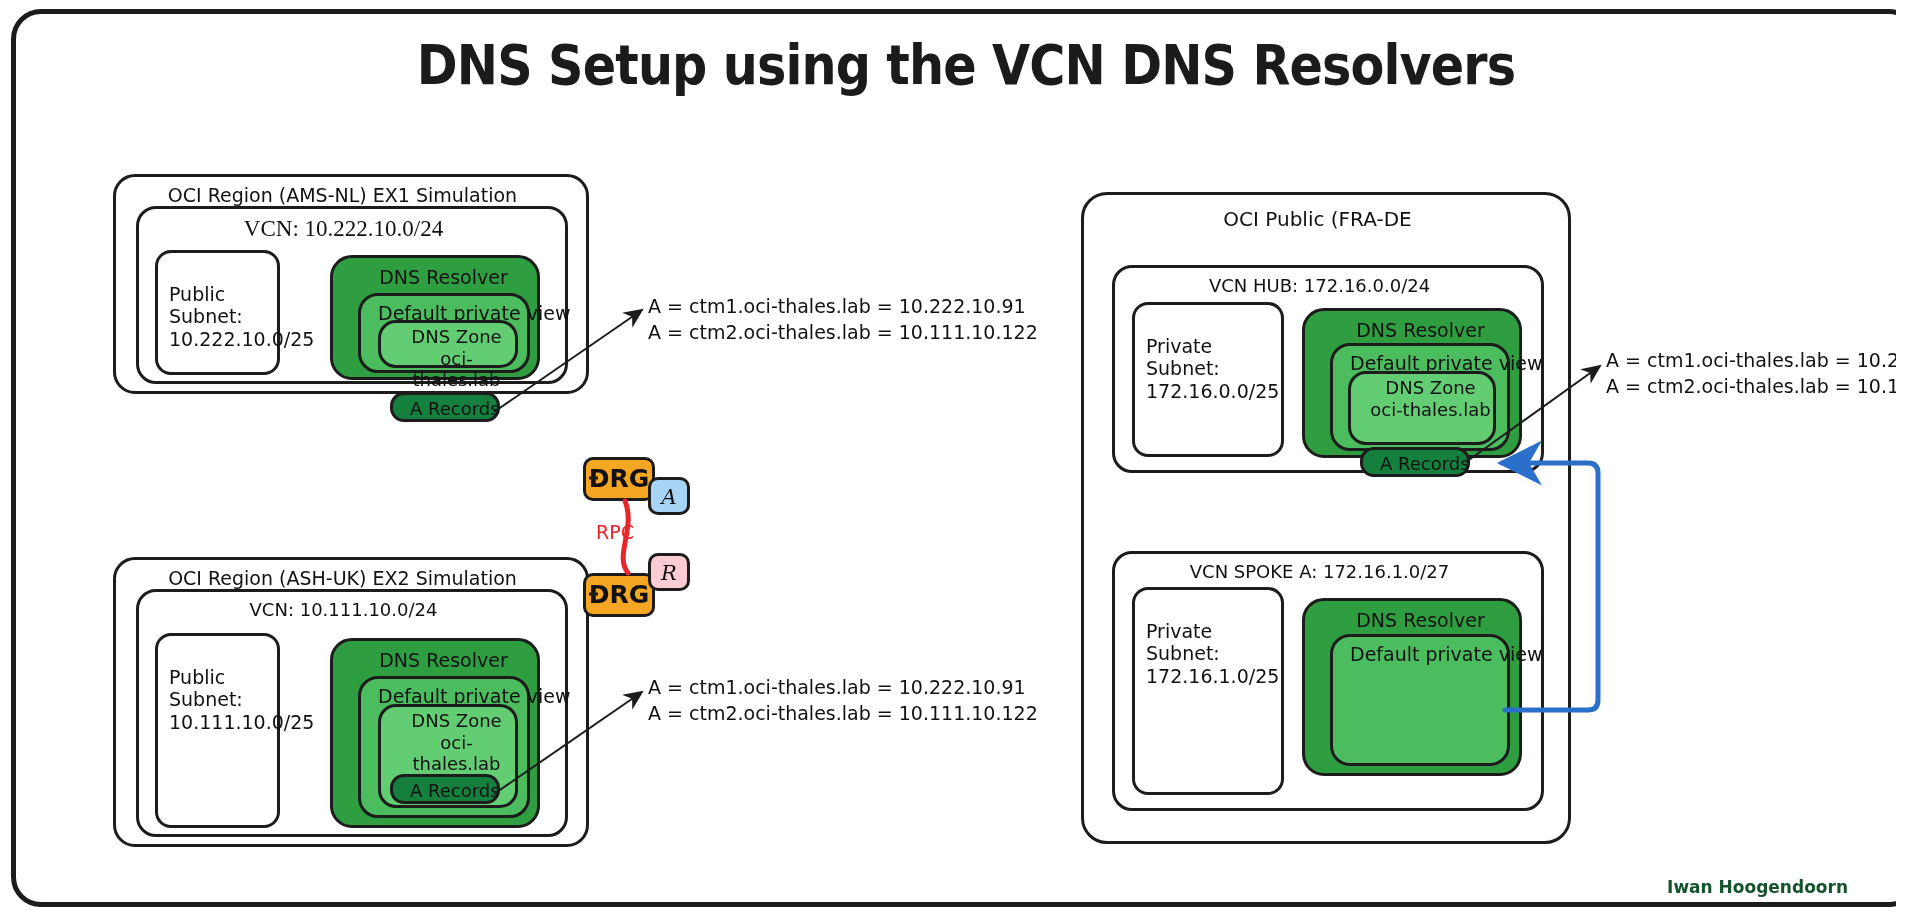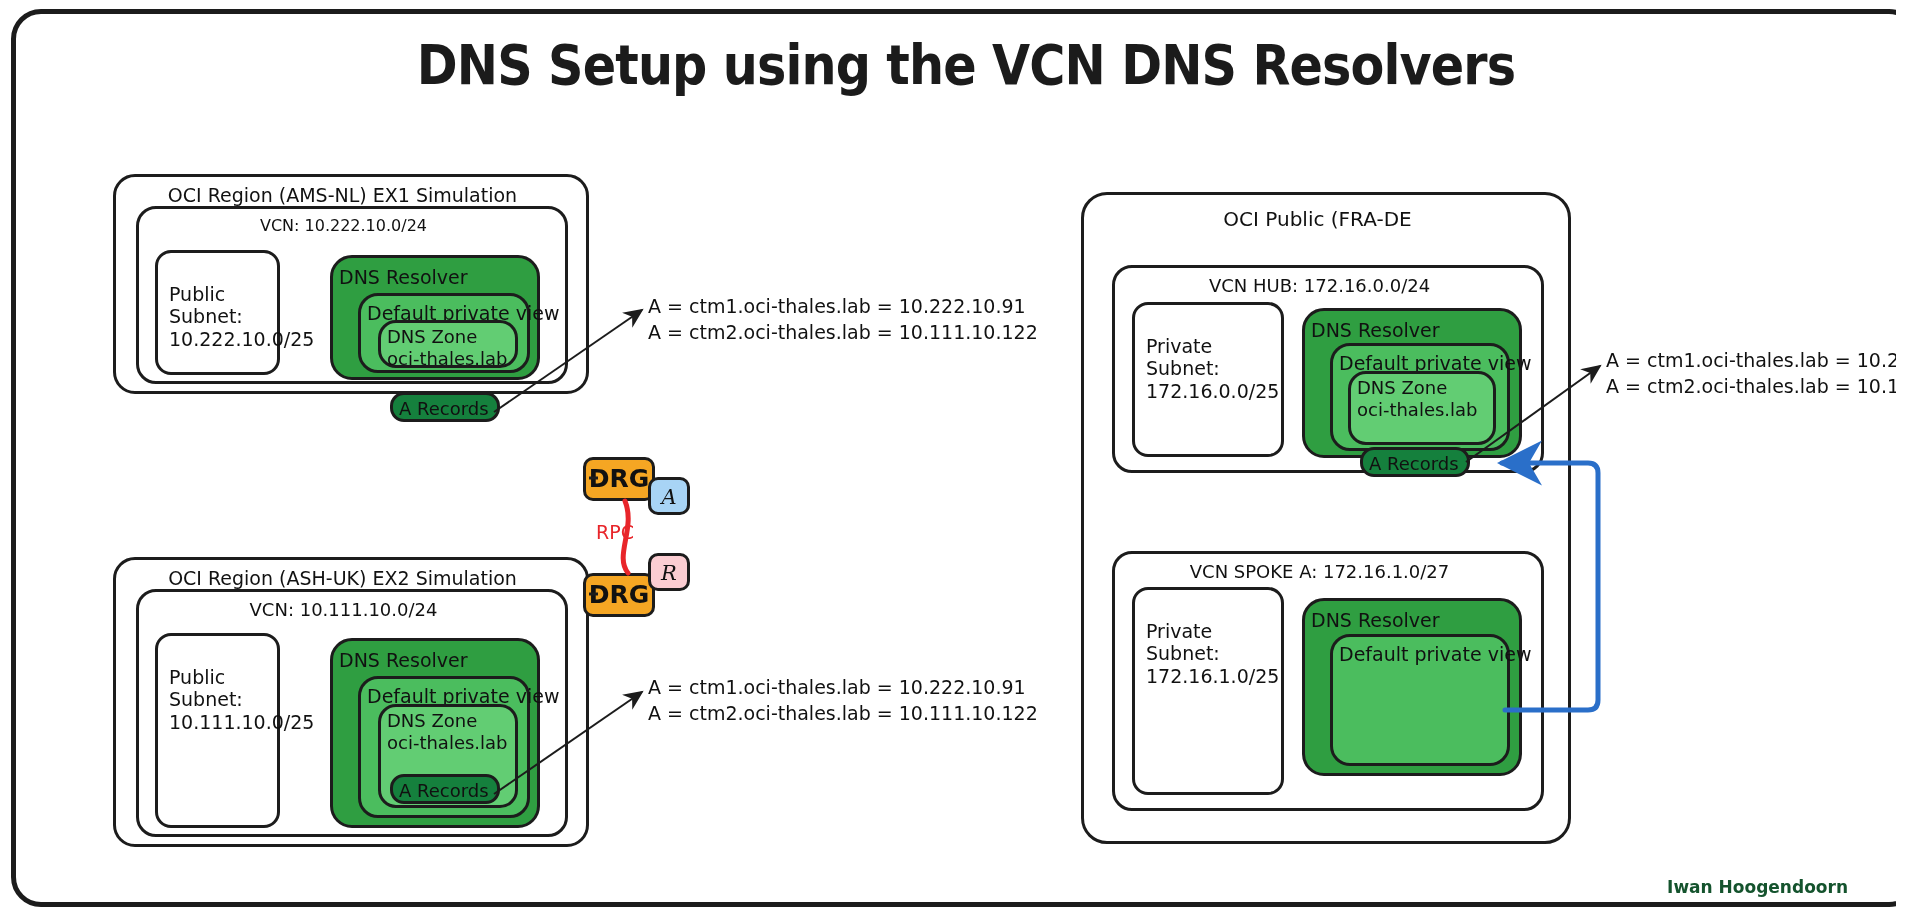"VCN: 10.222.10.0/24" div.box-lbl { font-family: none -> Liberation Serif, serif; font-size: 16px -> 23px }
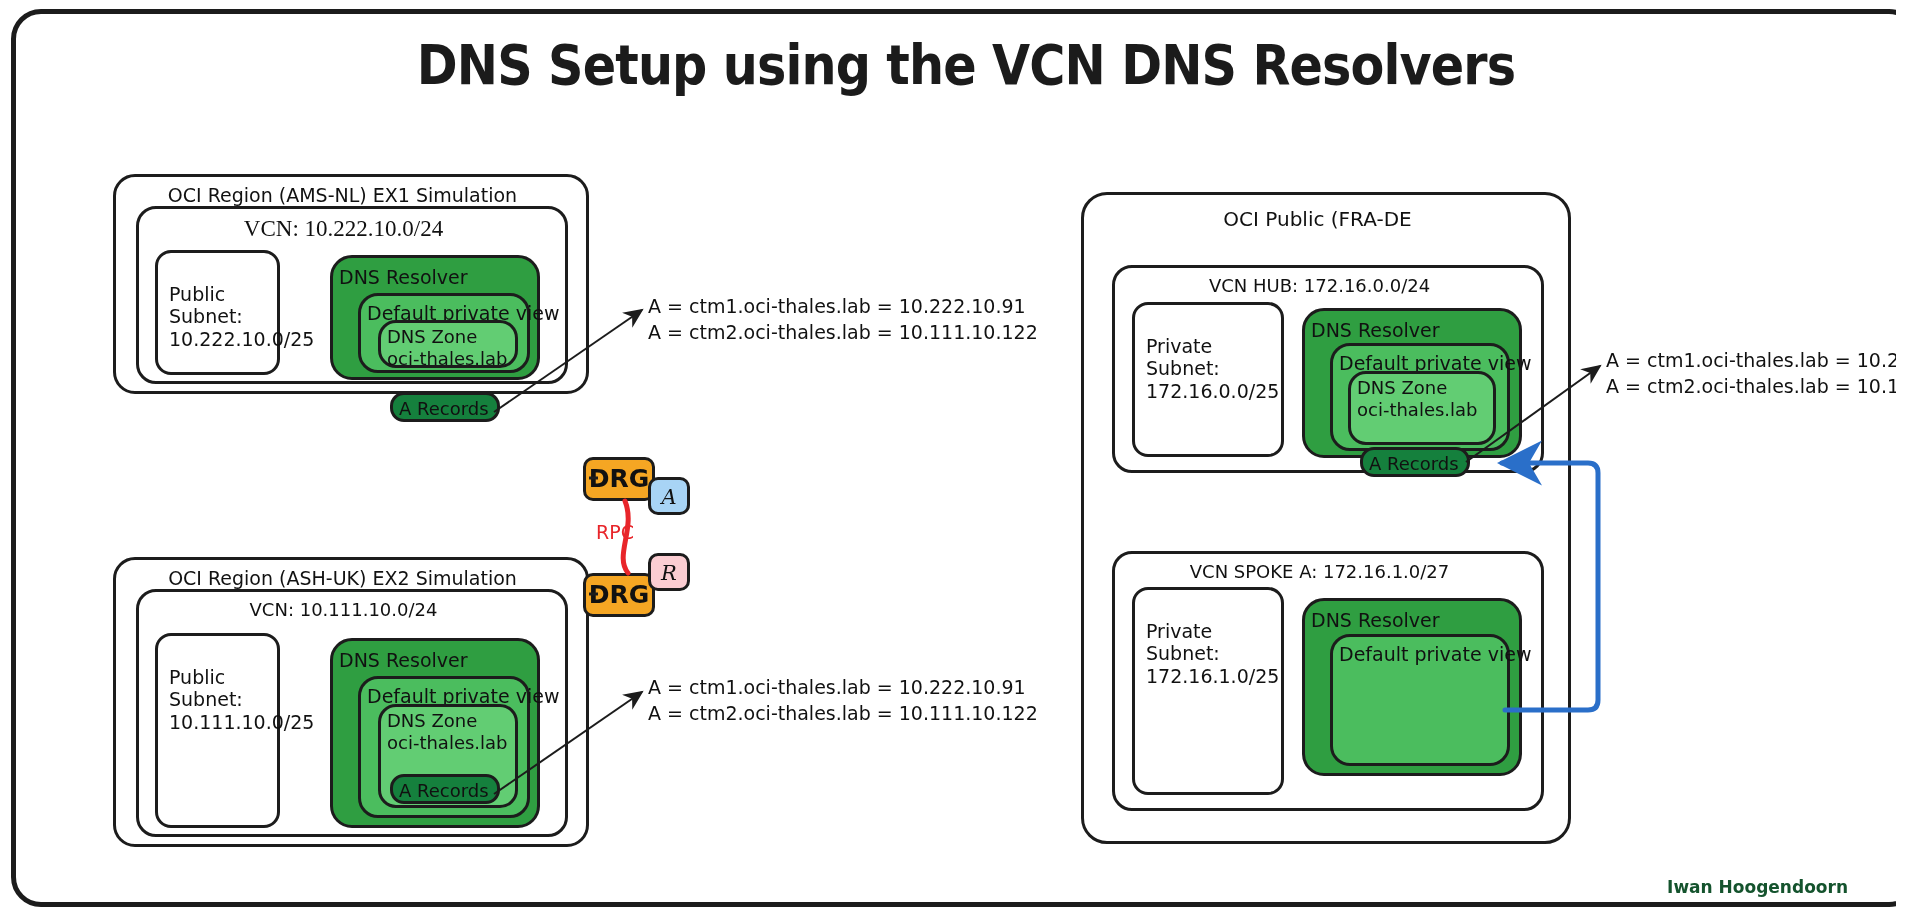"DNS Resolver" .res-lbl,.view-lbl,.zone-lbl,.arec-lbl { left: 6px -> 17px; text-align: none -> center }
